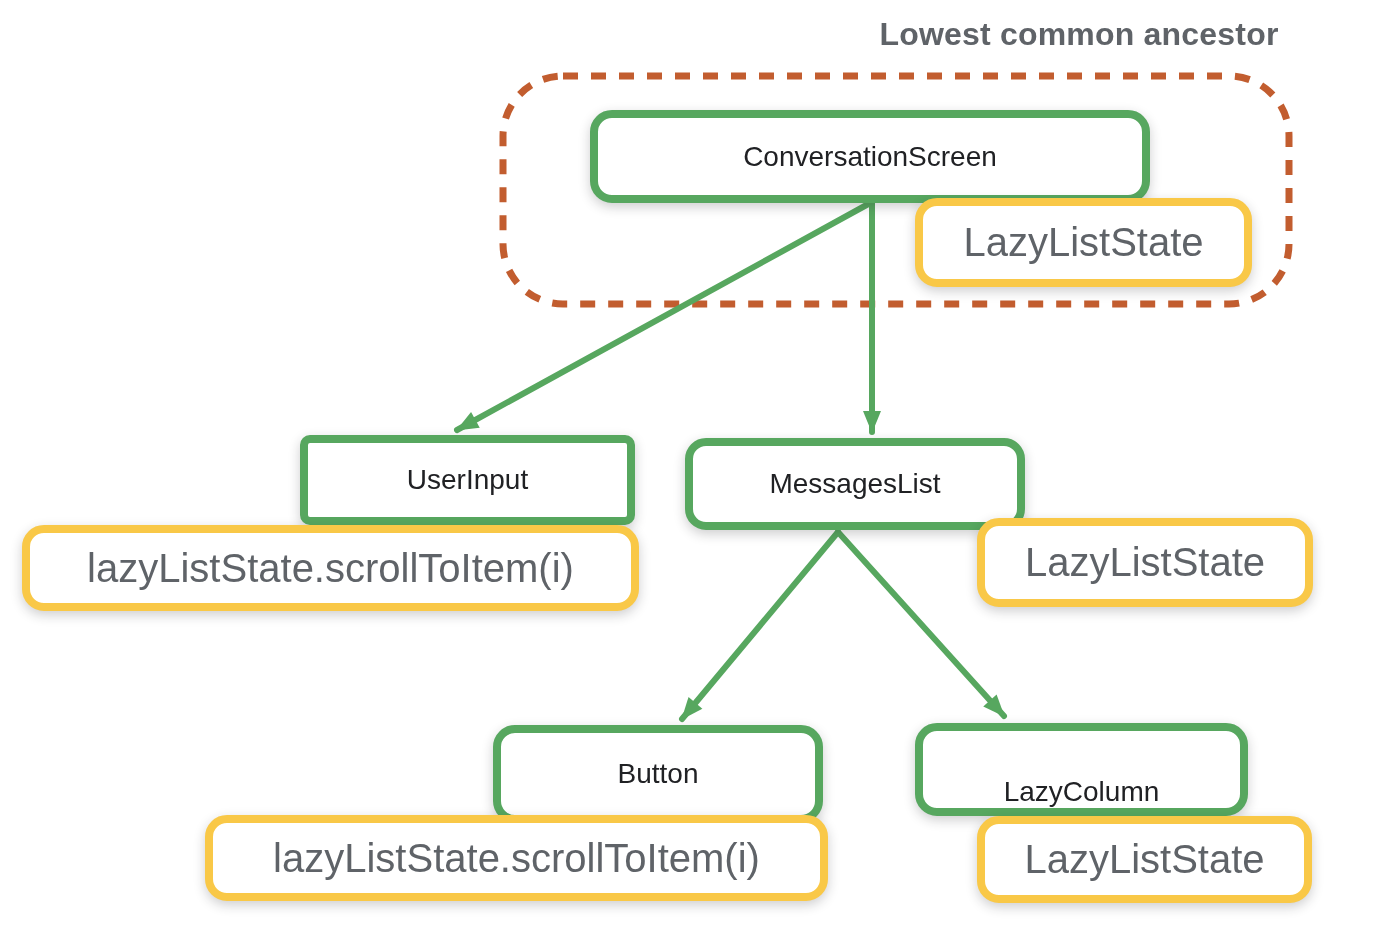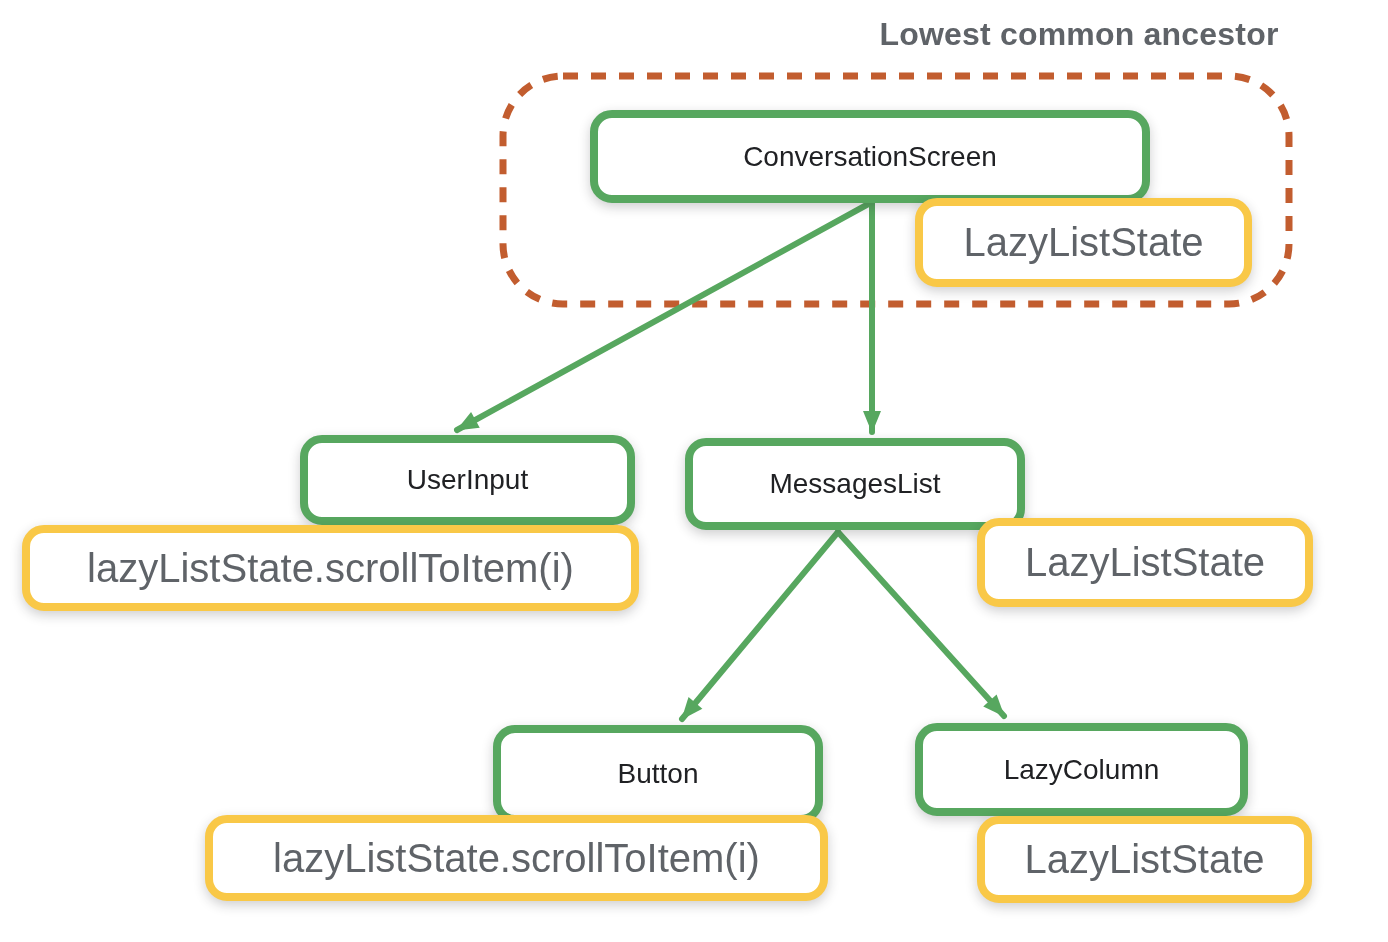"UserInput" div.node { border-radius: none -> 10px }
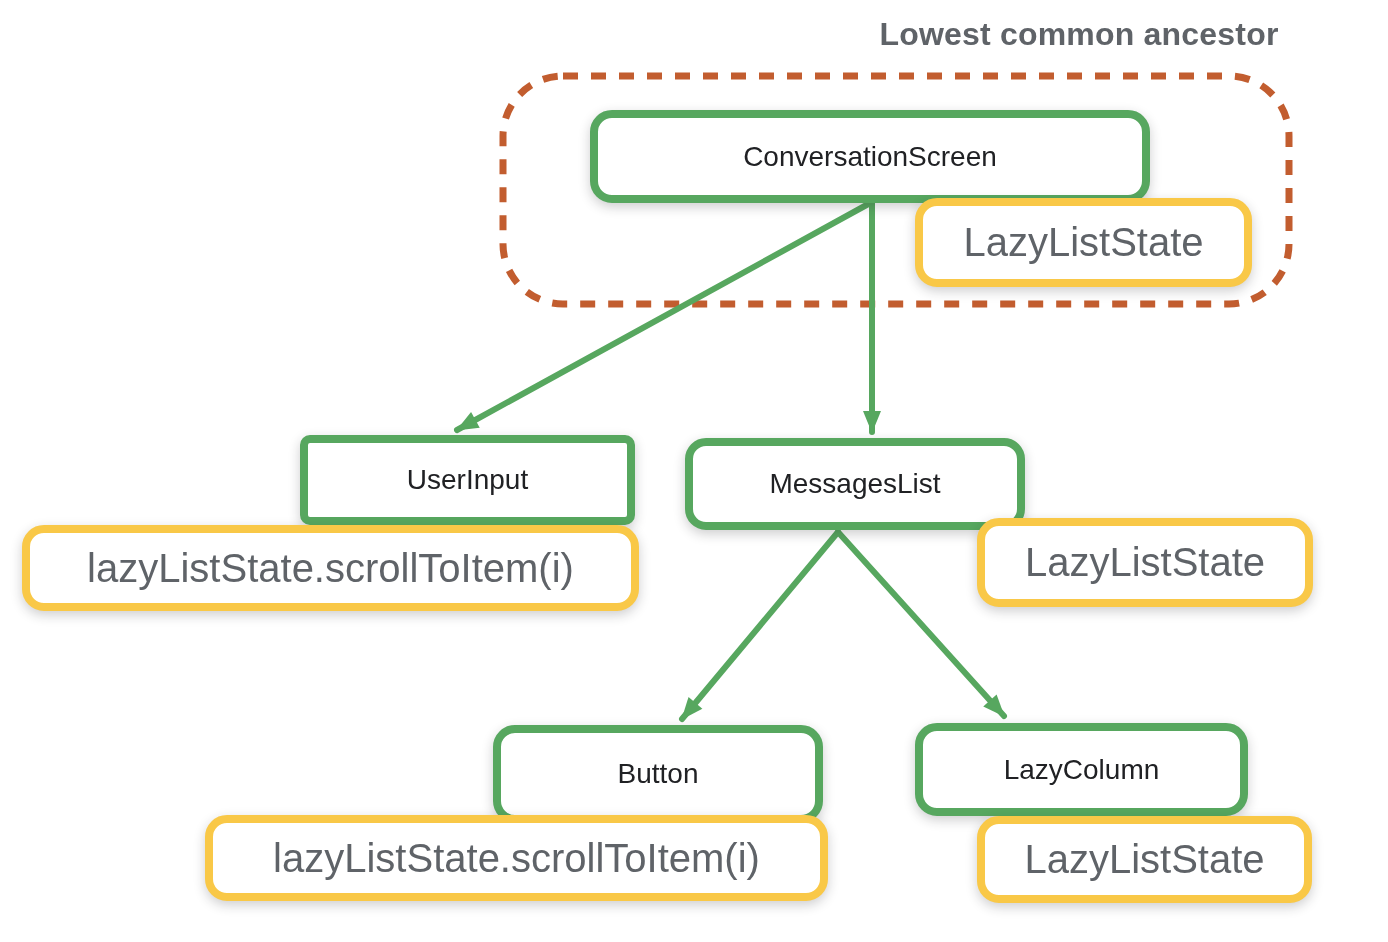"LazyColumn" div.node { align-items: none -> flex-end }
